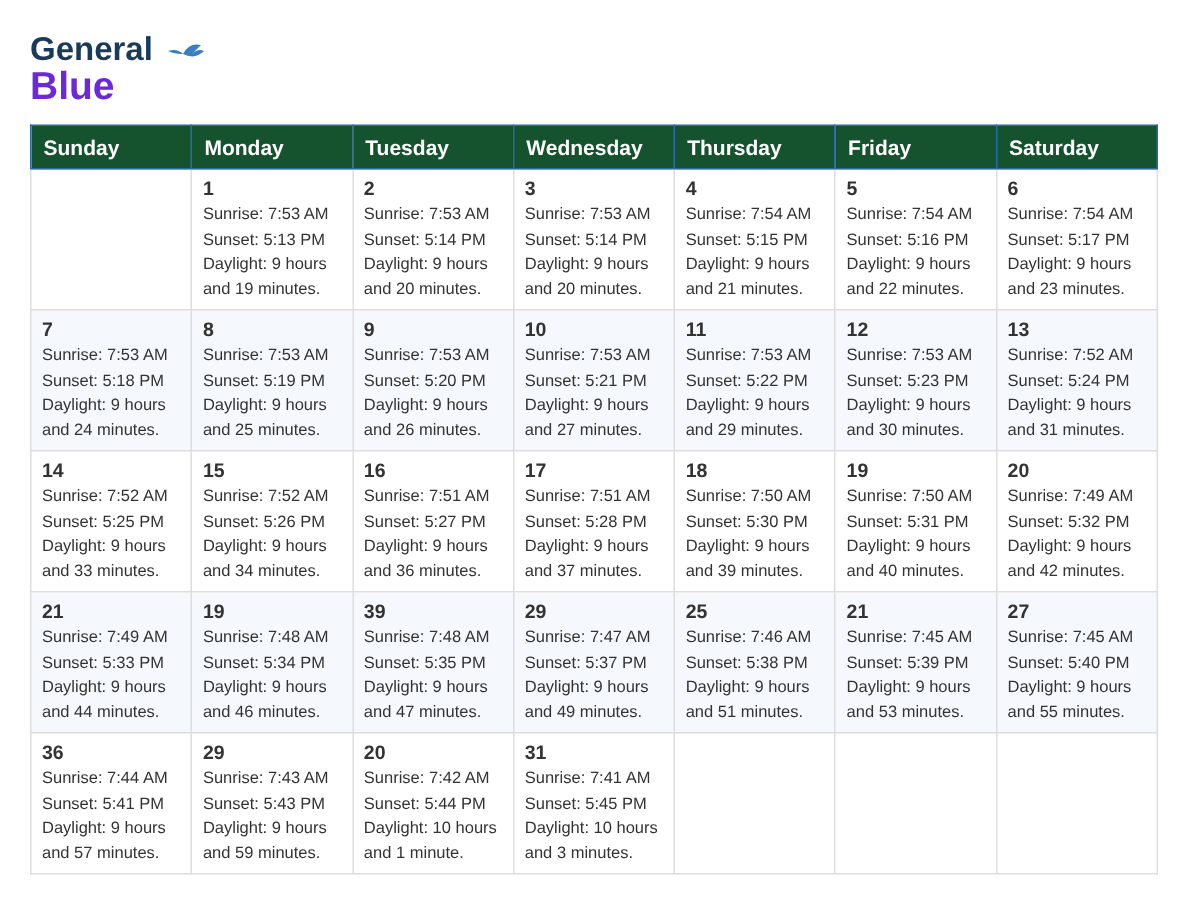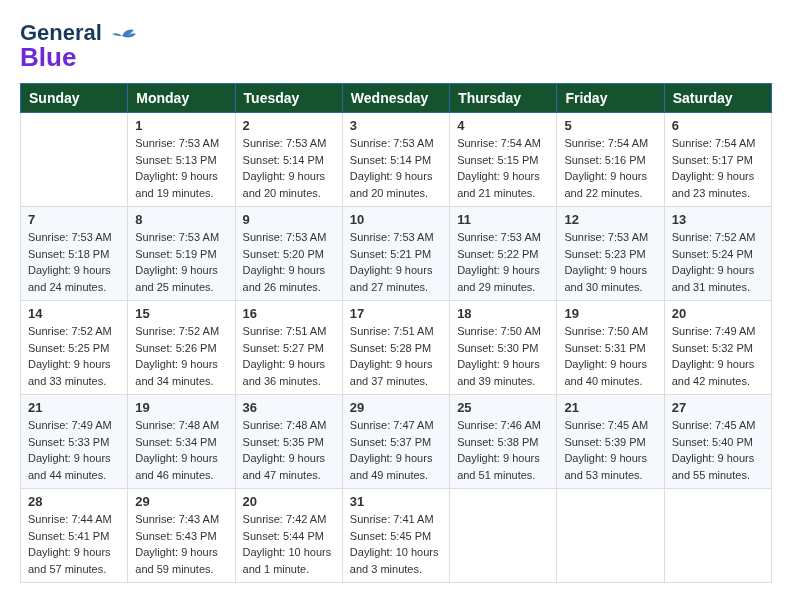"36" span.day-number { text: 36 -> 39 }
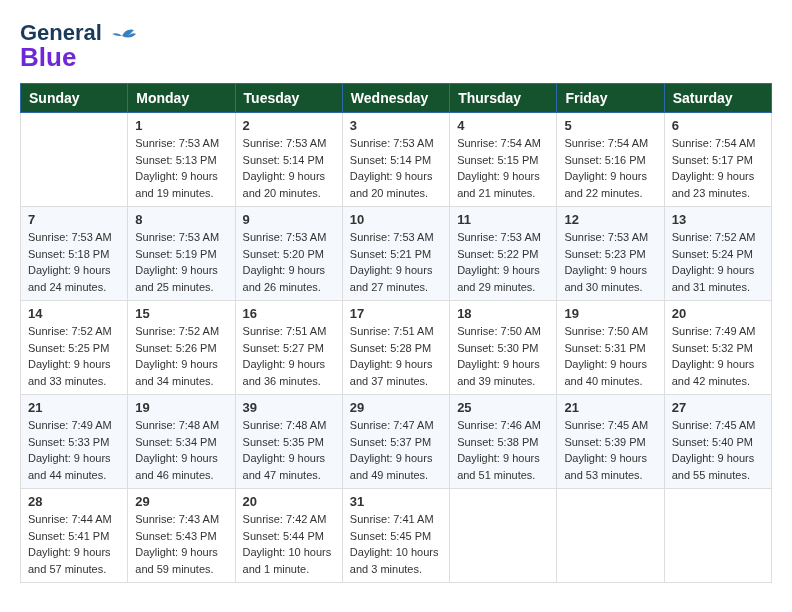"28" span.day-number { text: 28 -> 36 }
